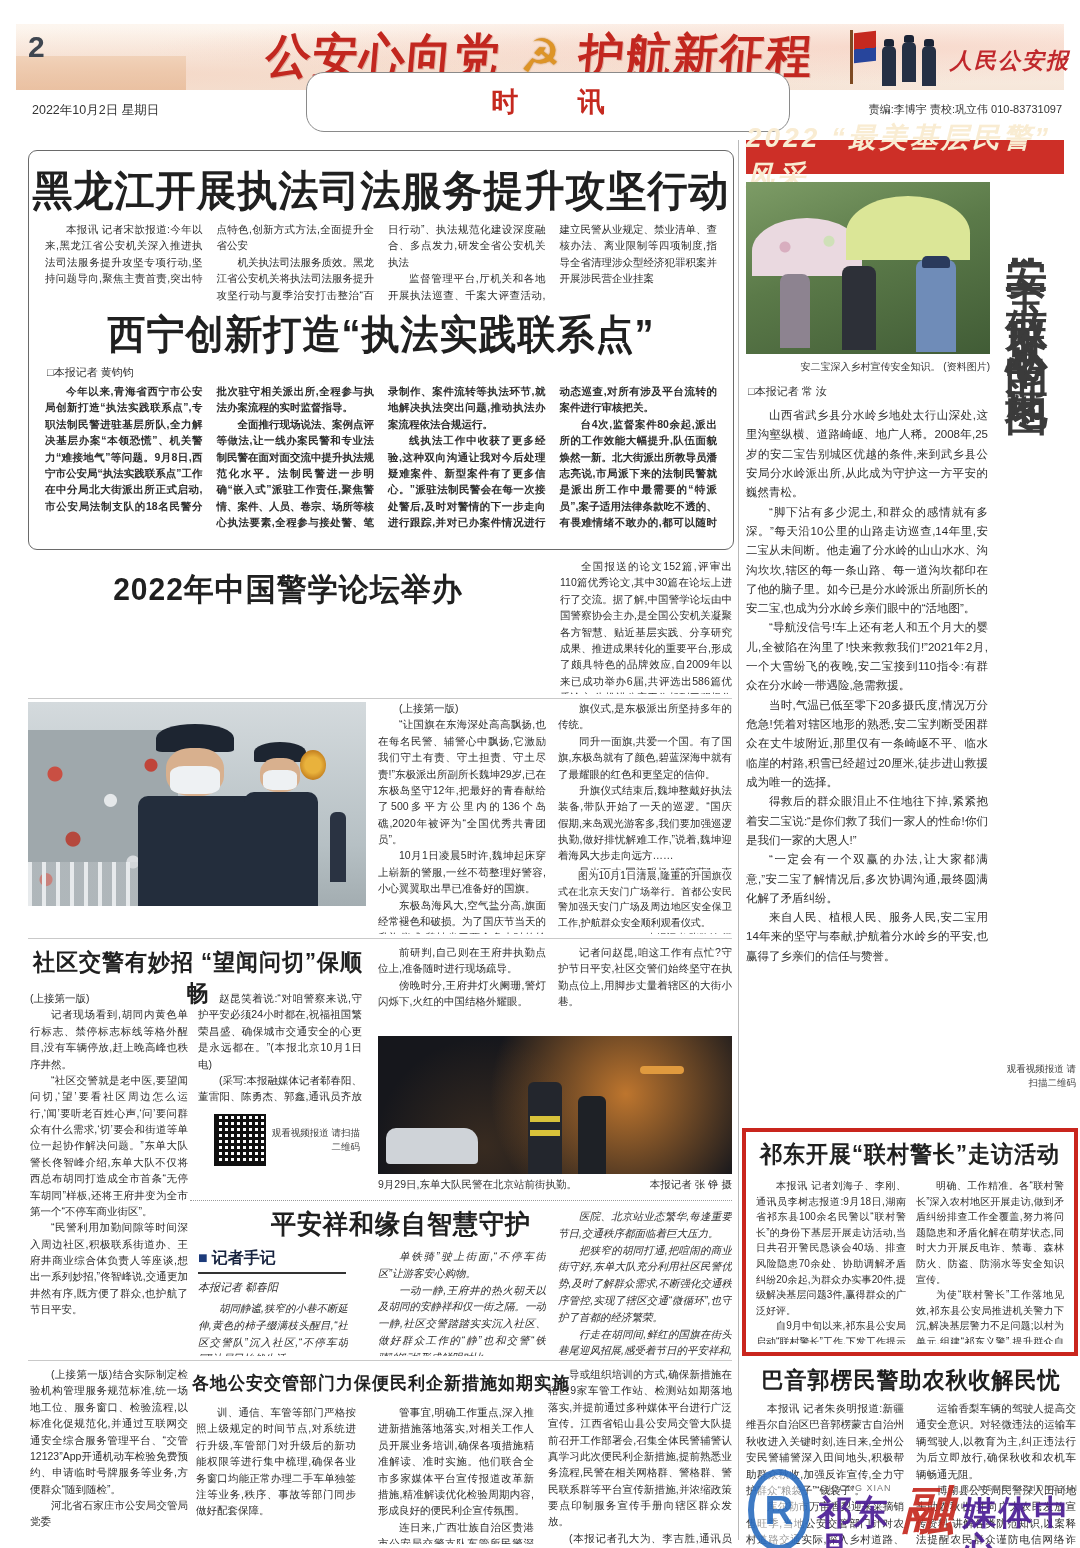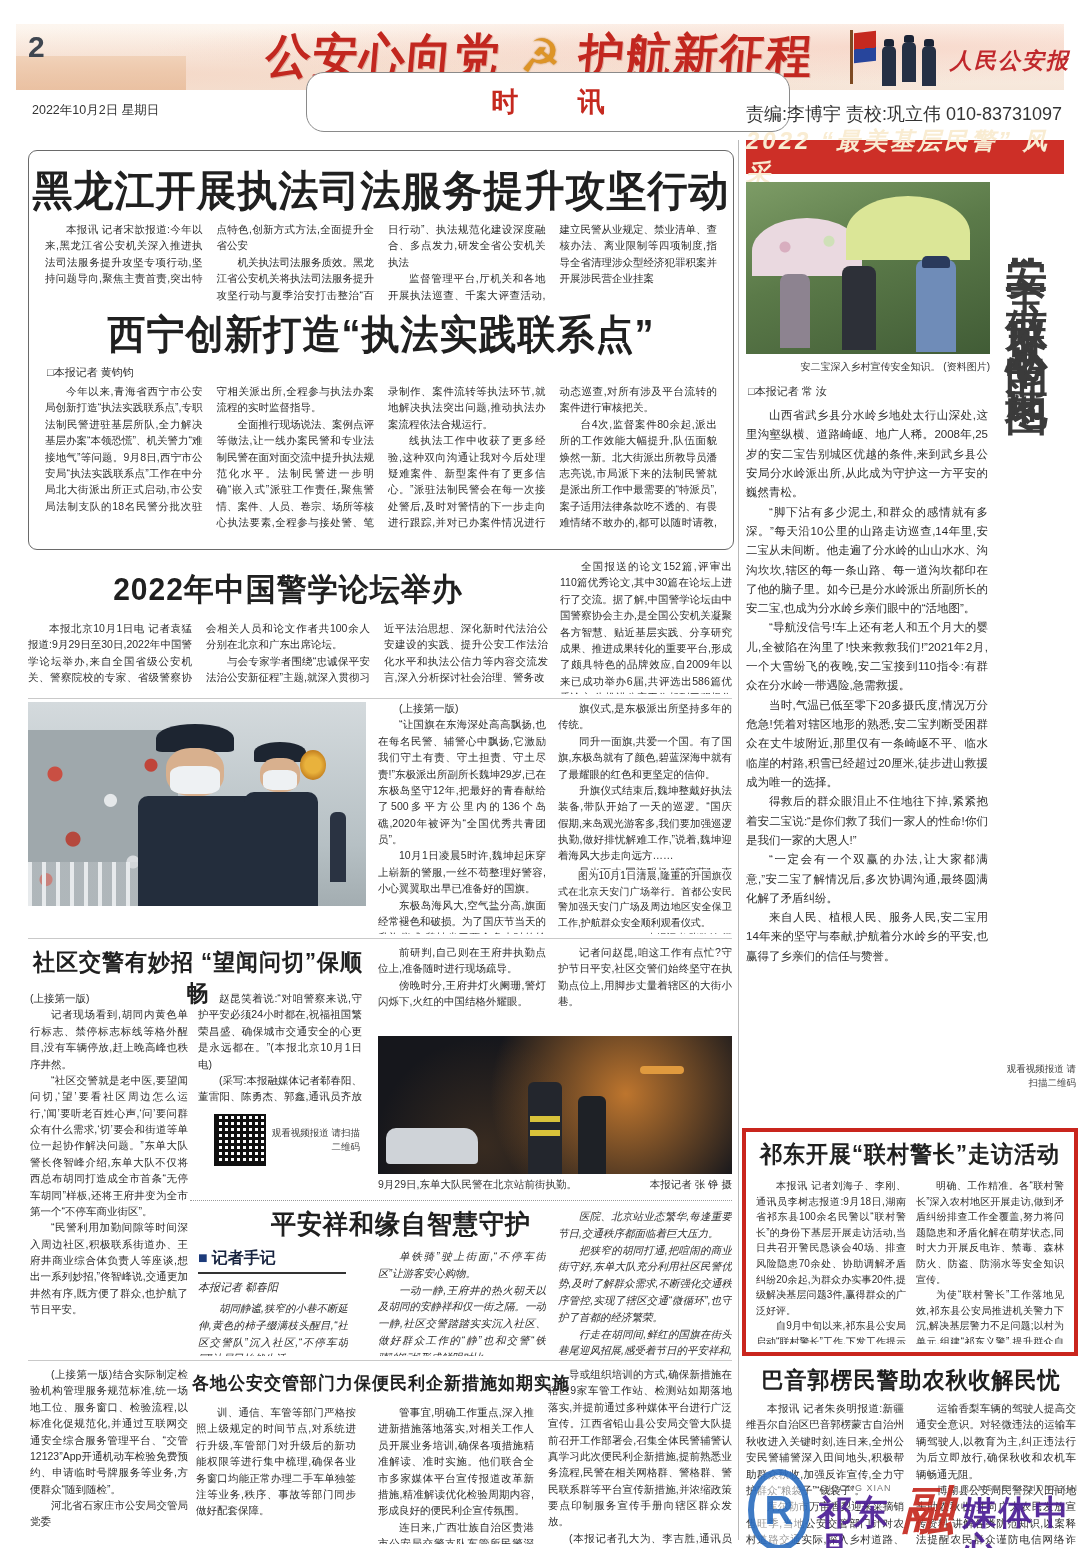"责编:李博宇 责校:巩立伟 010-83731097" .editors { font-size: 18px -> 11px }
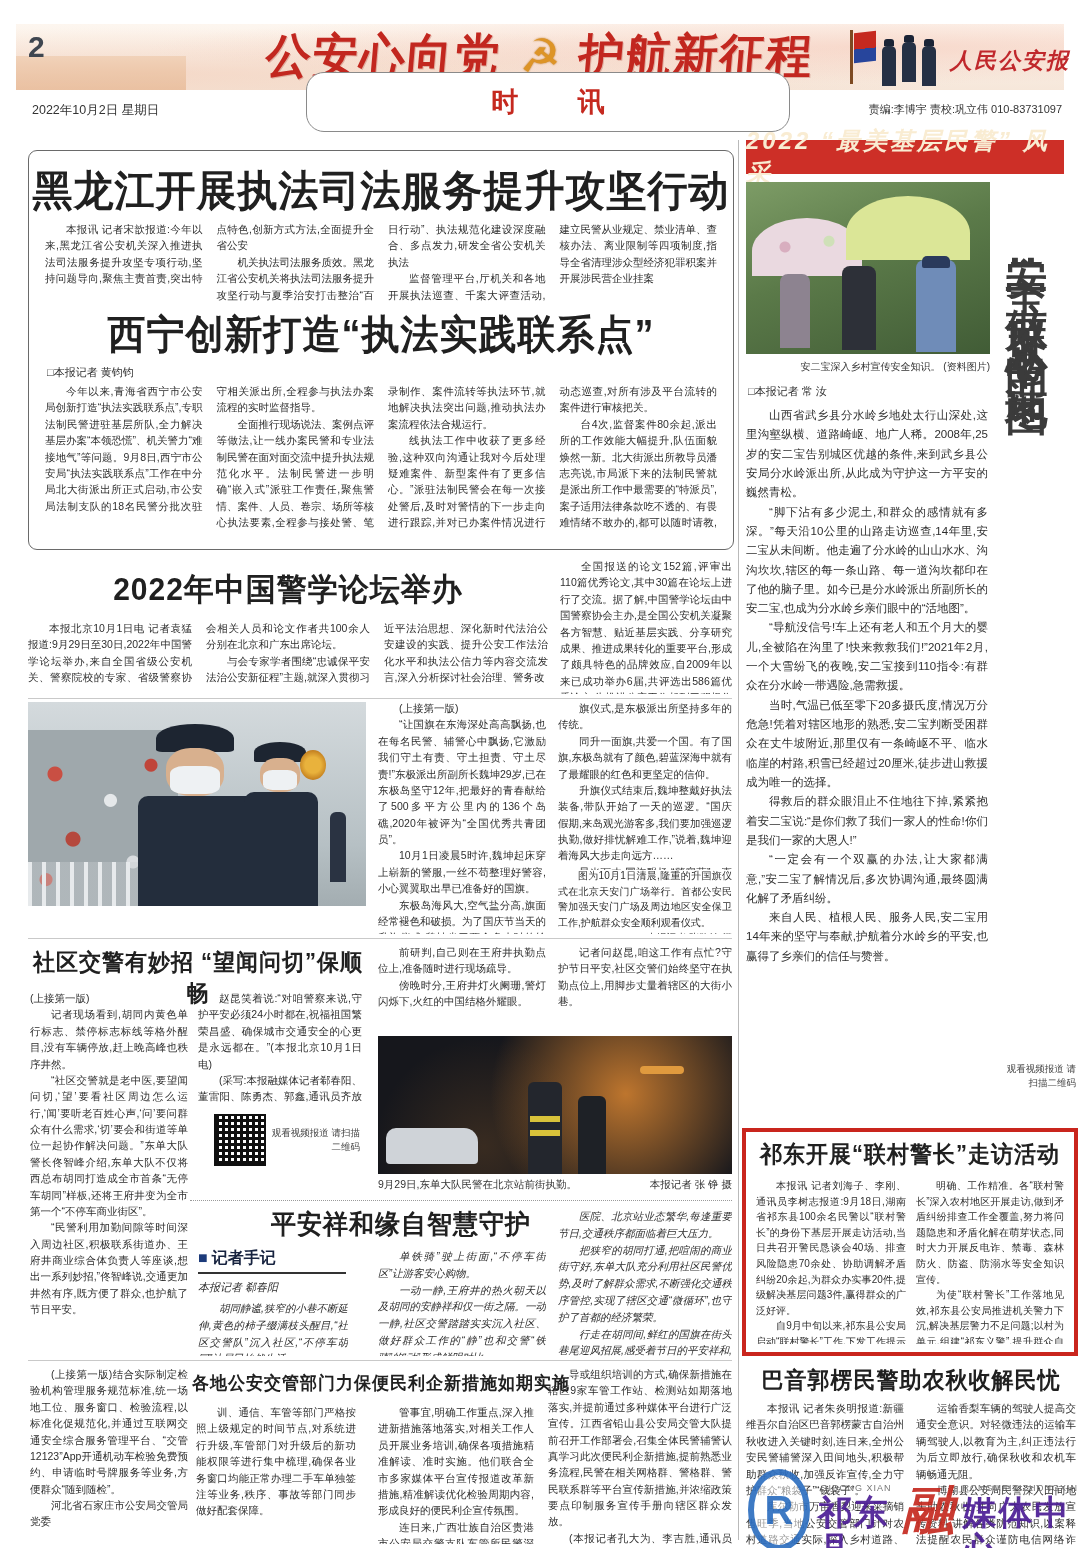"2022 “最美基层民警” 风采" .redbanner span { font-size: 24px -> 28px }
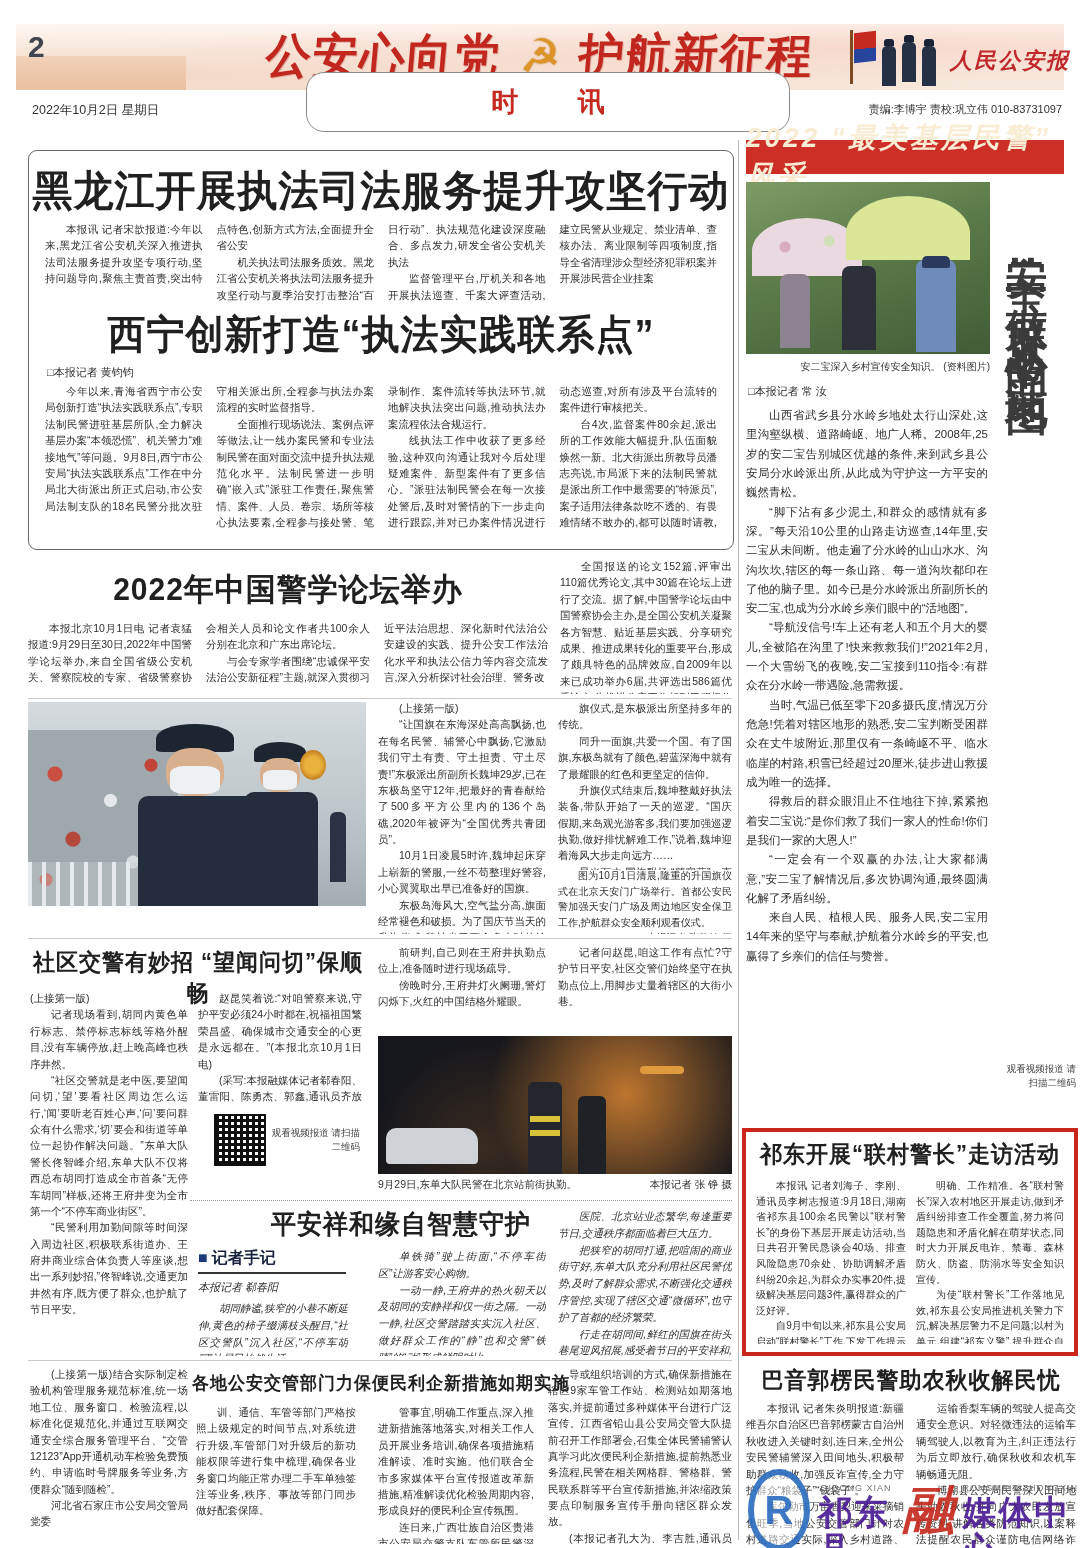"今年以来,青海省西宁市公安局创新打造“执法实践联系点”,专职法制民警进驻基层所队" div.abs { font-weight: none -> bold }
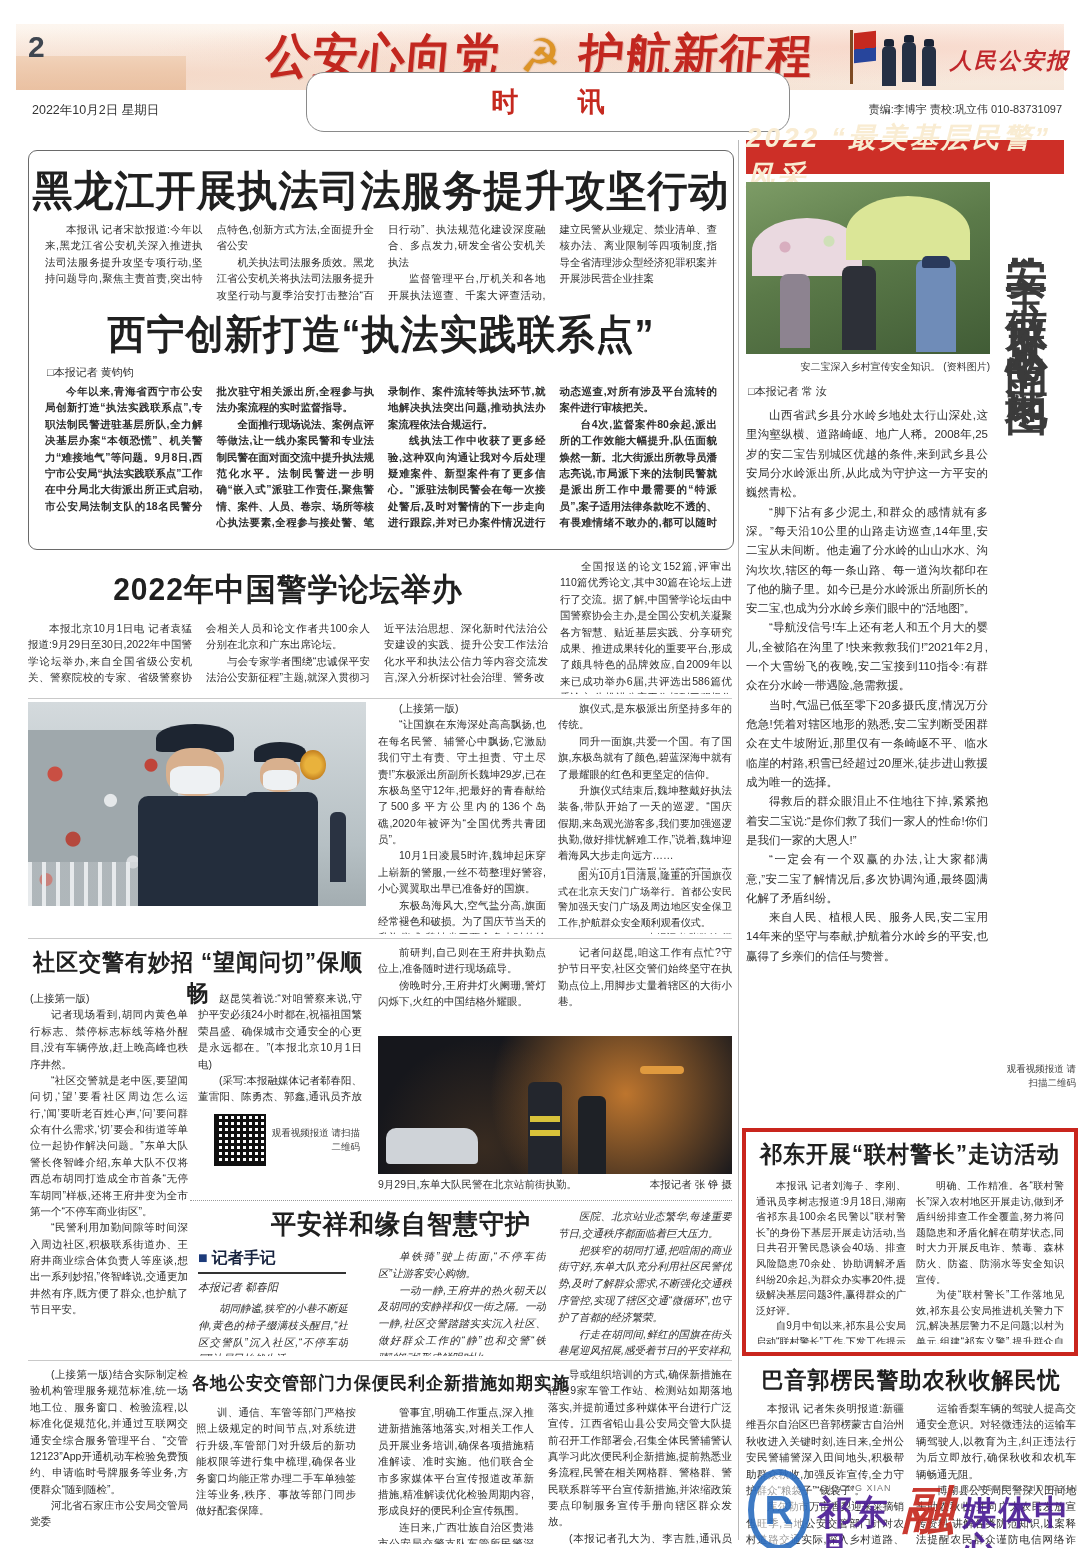"本报北京10月1日电" div.abs { html: <div> <p>本报北京10月1日电 记者袁猛报道:9月29日至30日,2022年中国警学论坛举办,来自全国省级公安机关、警察院校的专家、省级警察协会相关人员和论文作者共100余人分别在北京和广东出席论坛。</p> <p>与会专家学者围绕“忠诚保平安 法治公安新征程”主题,就深入贯彻习近平法治思想、深化新时代法治公安建设的实践、提升公安工作法治化水平和执法公信力等内容交流发言,深入分析探讨社会治理、警务改</p> </div> -> none }
